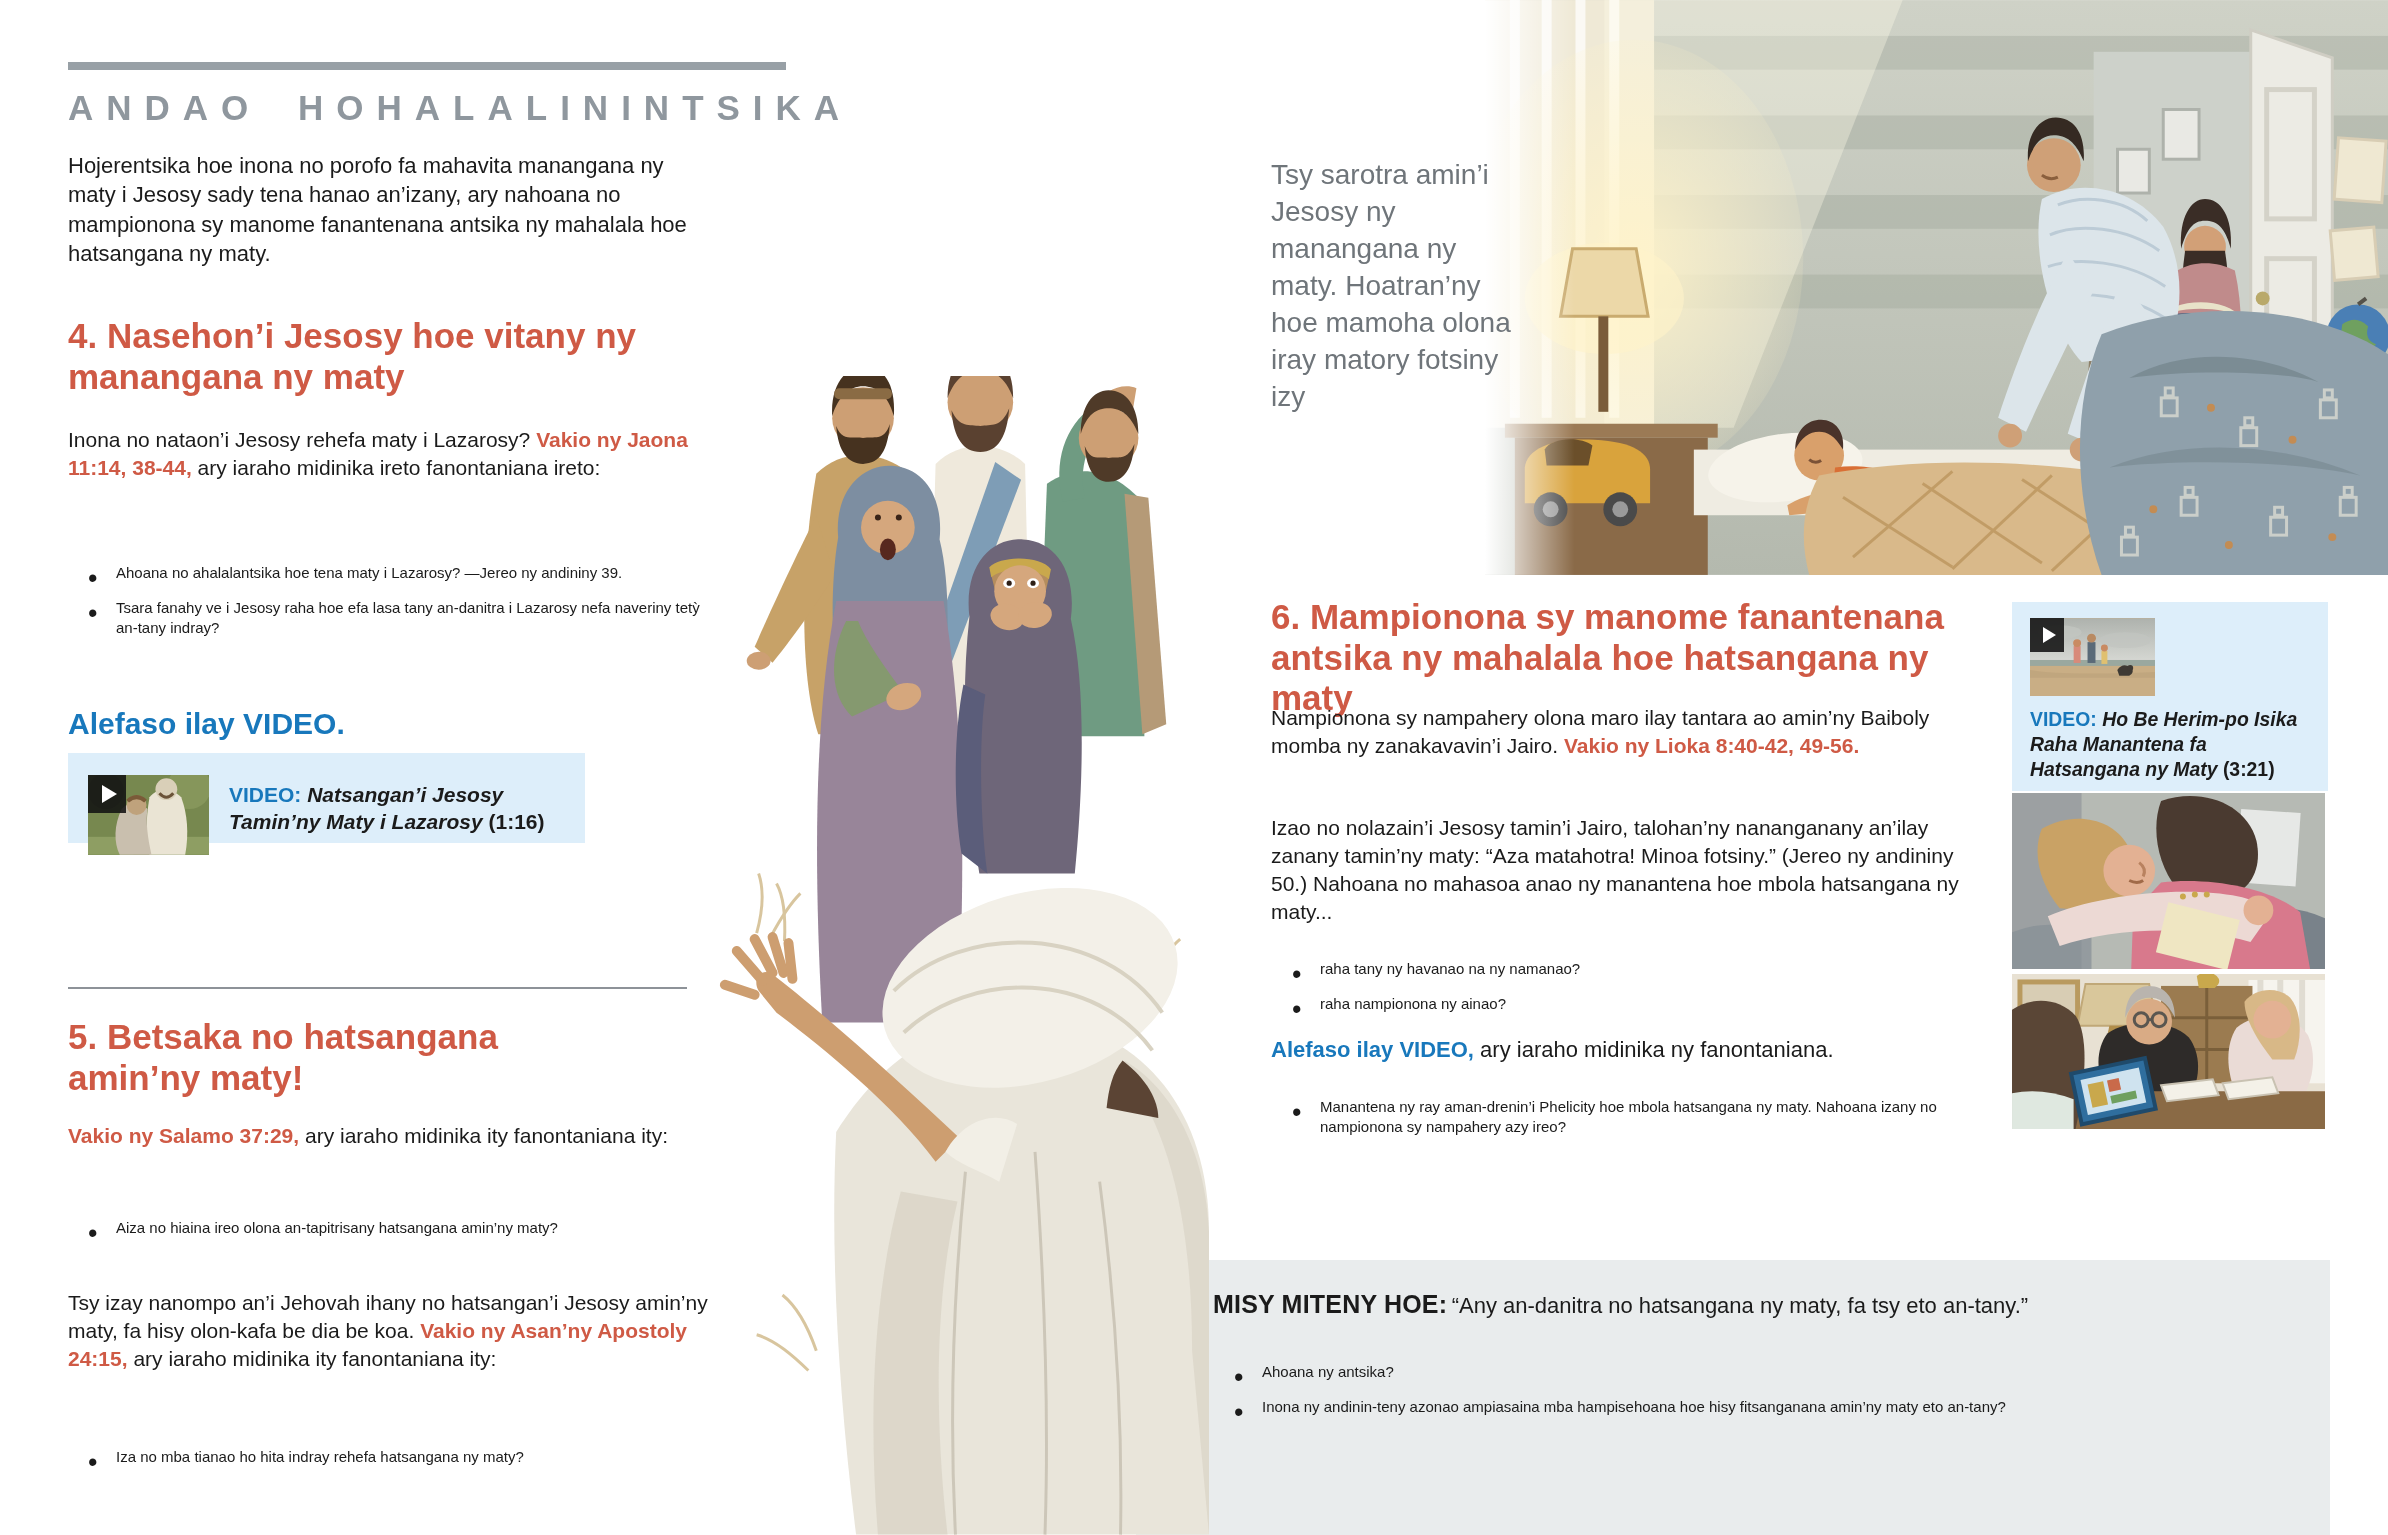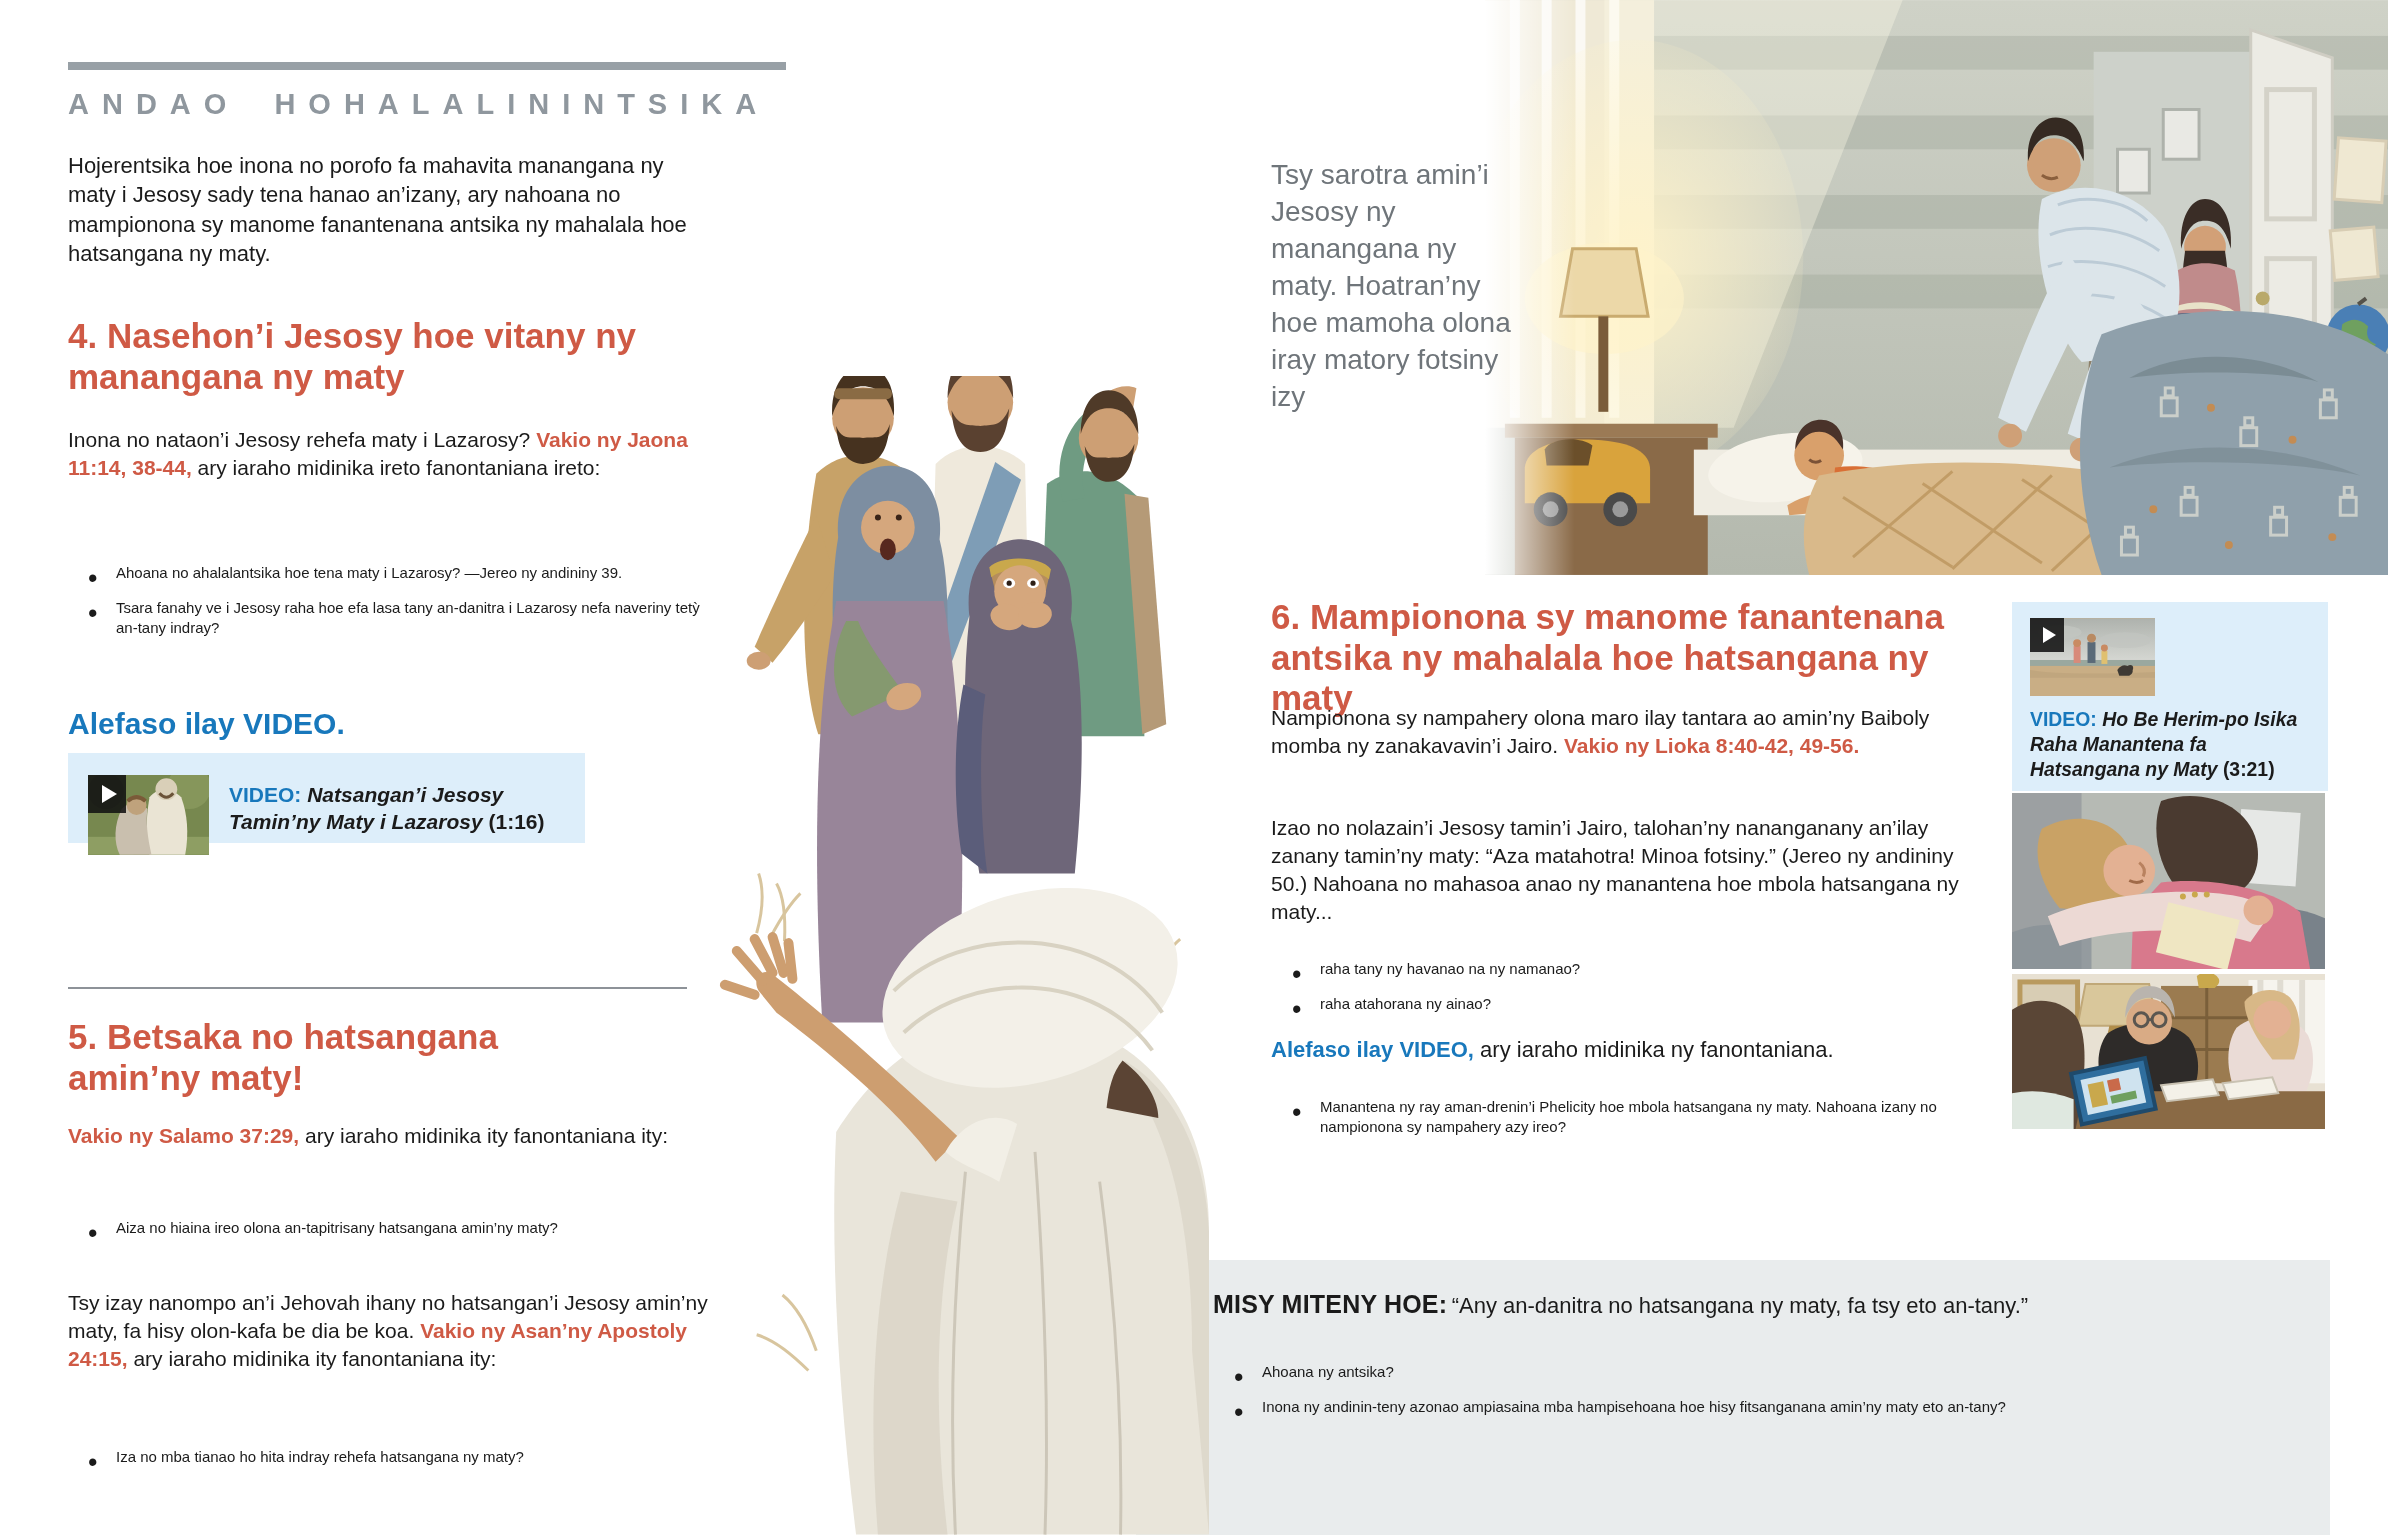"ANDAO HOHALALININTSIKA" .masthead-title { font-size: 29px -> 35px }
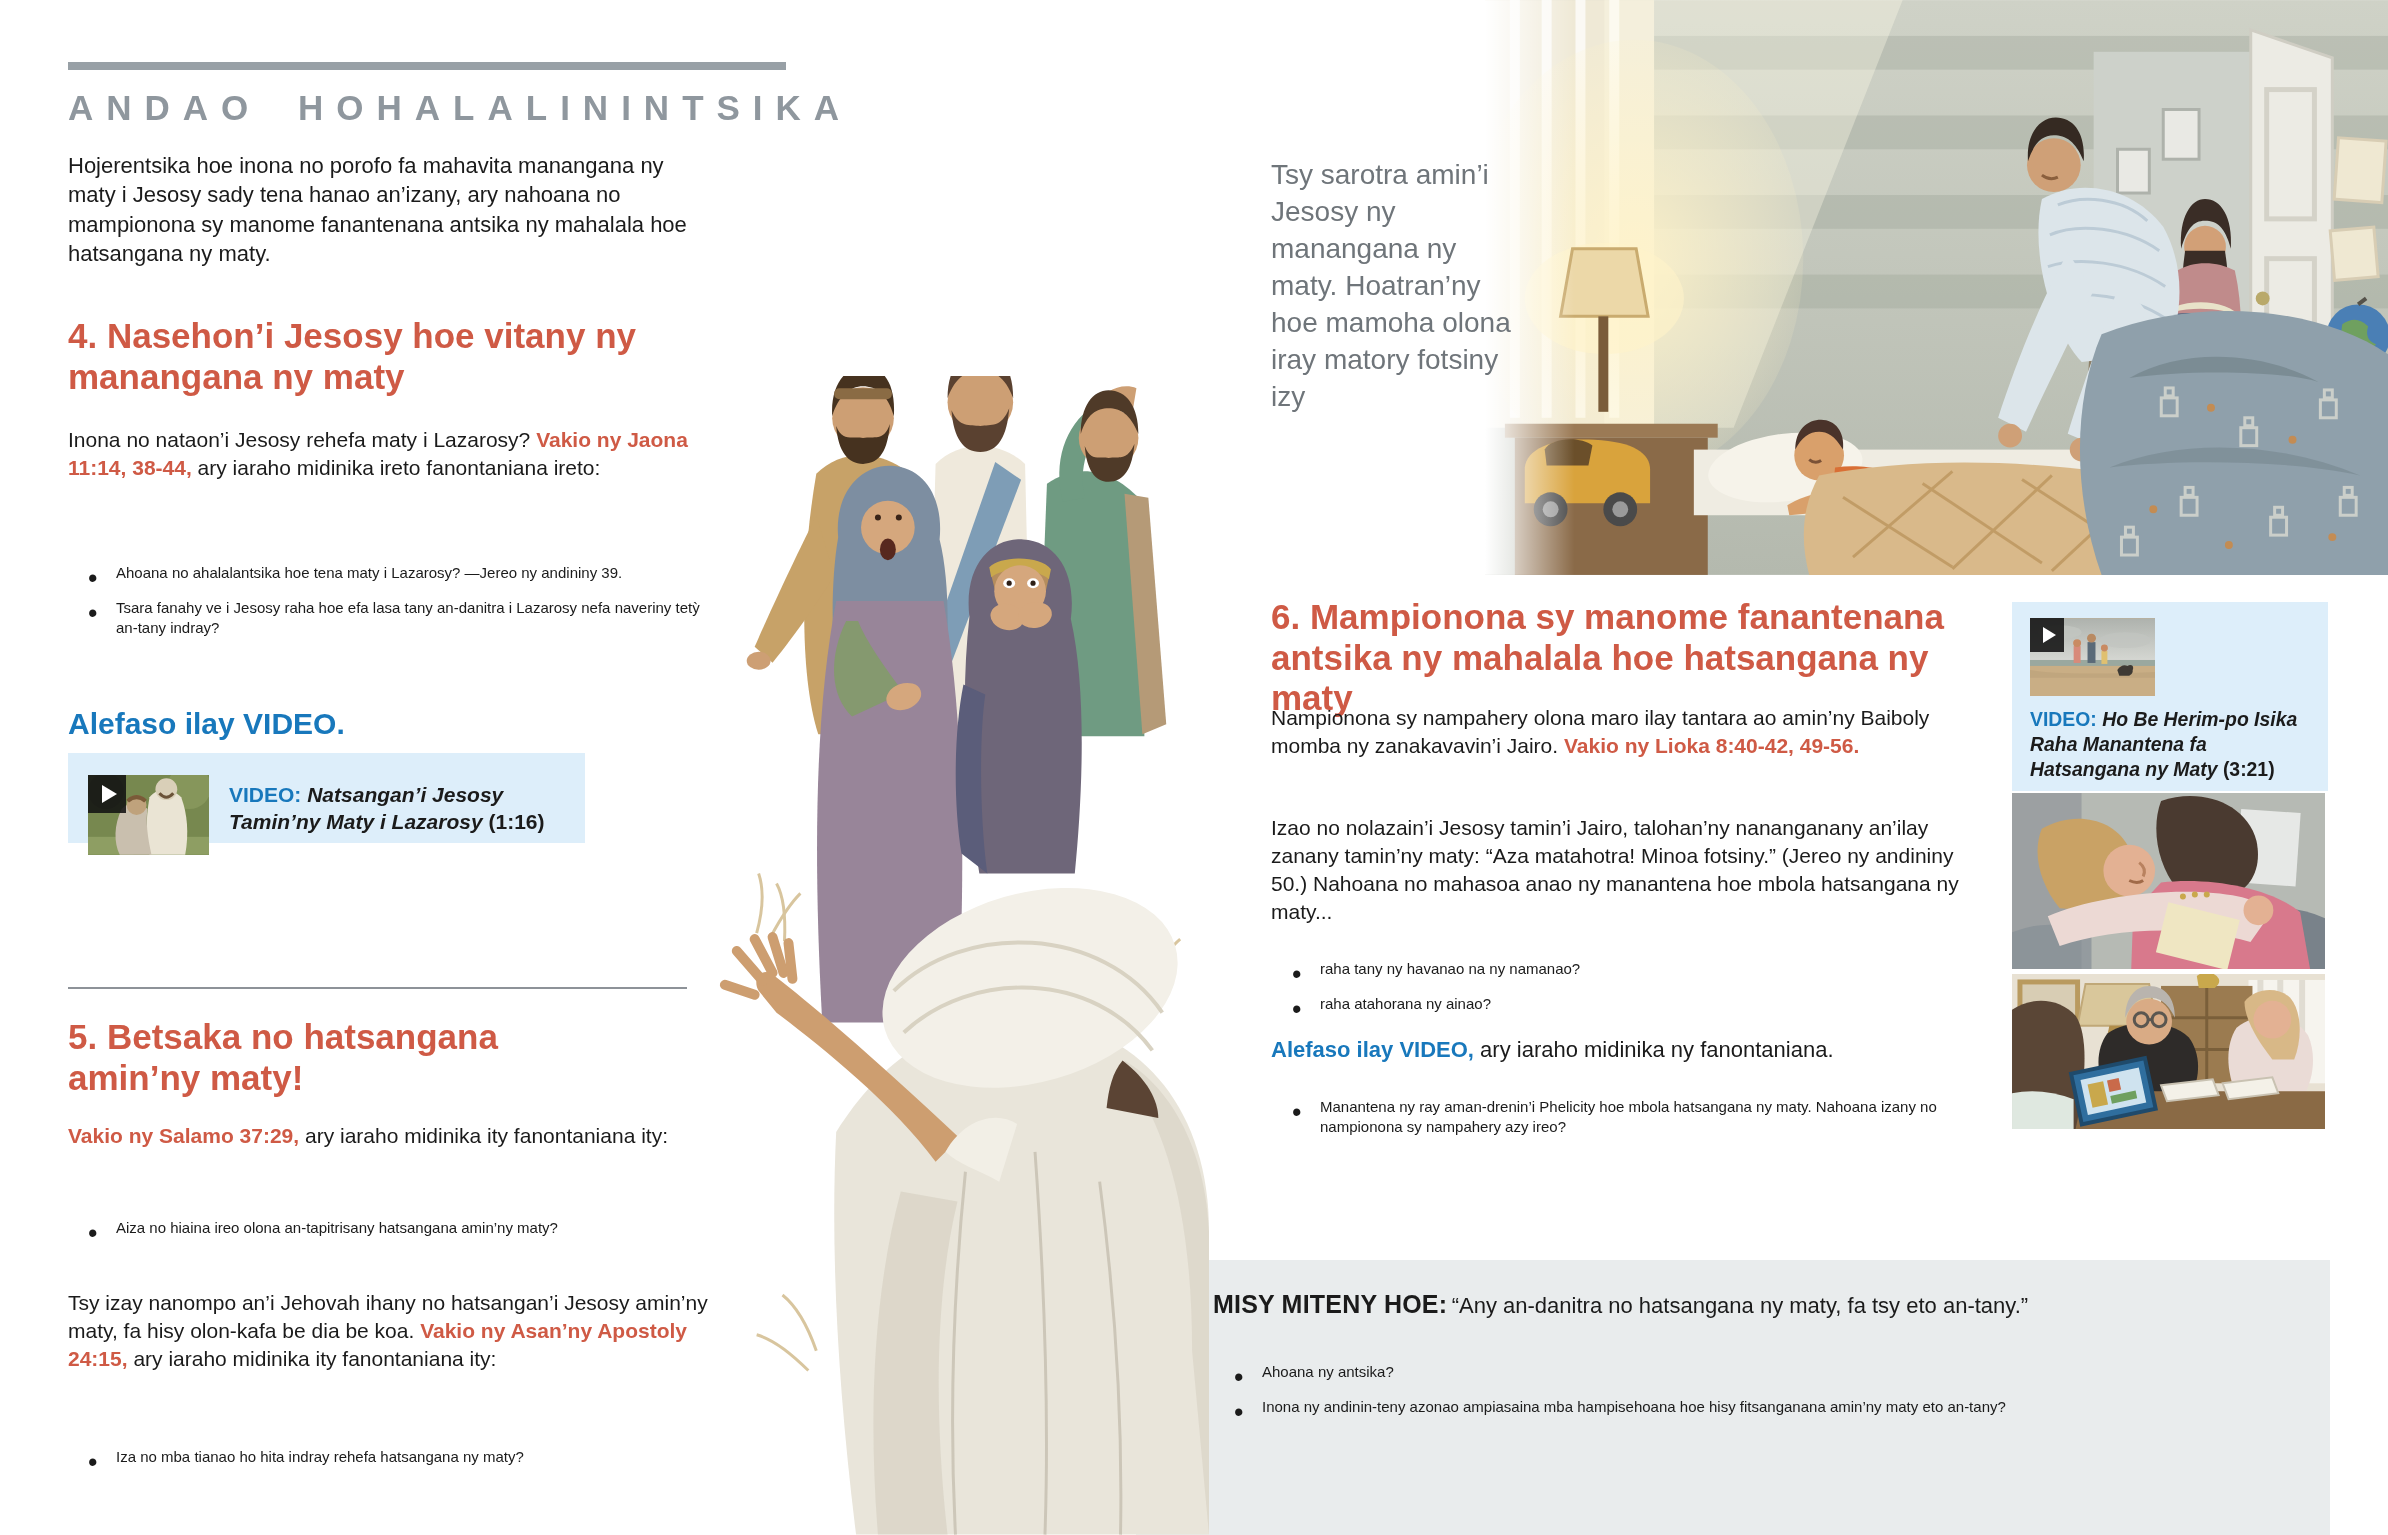"raha atahorana ny ainao?" li { text: atahorana -> nampionona }
